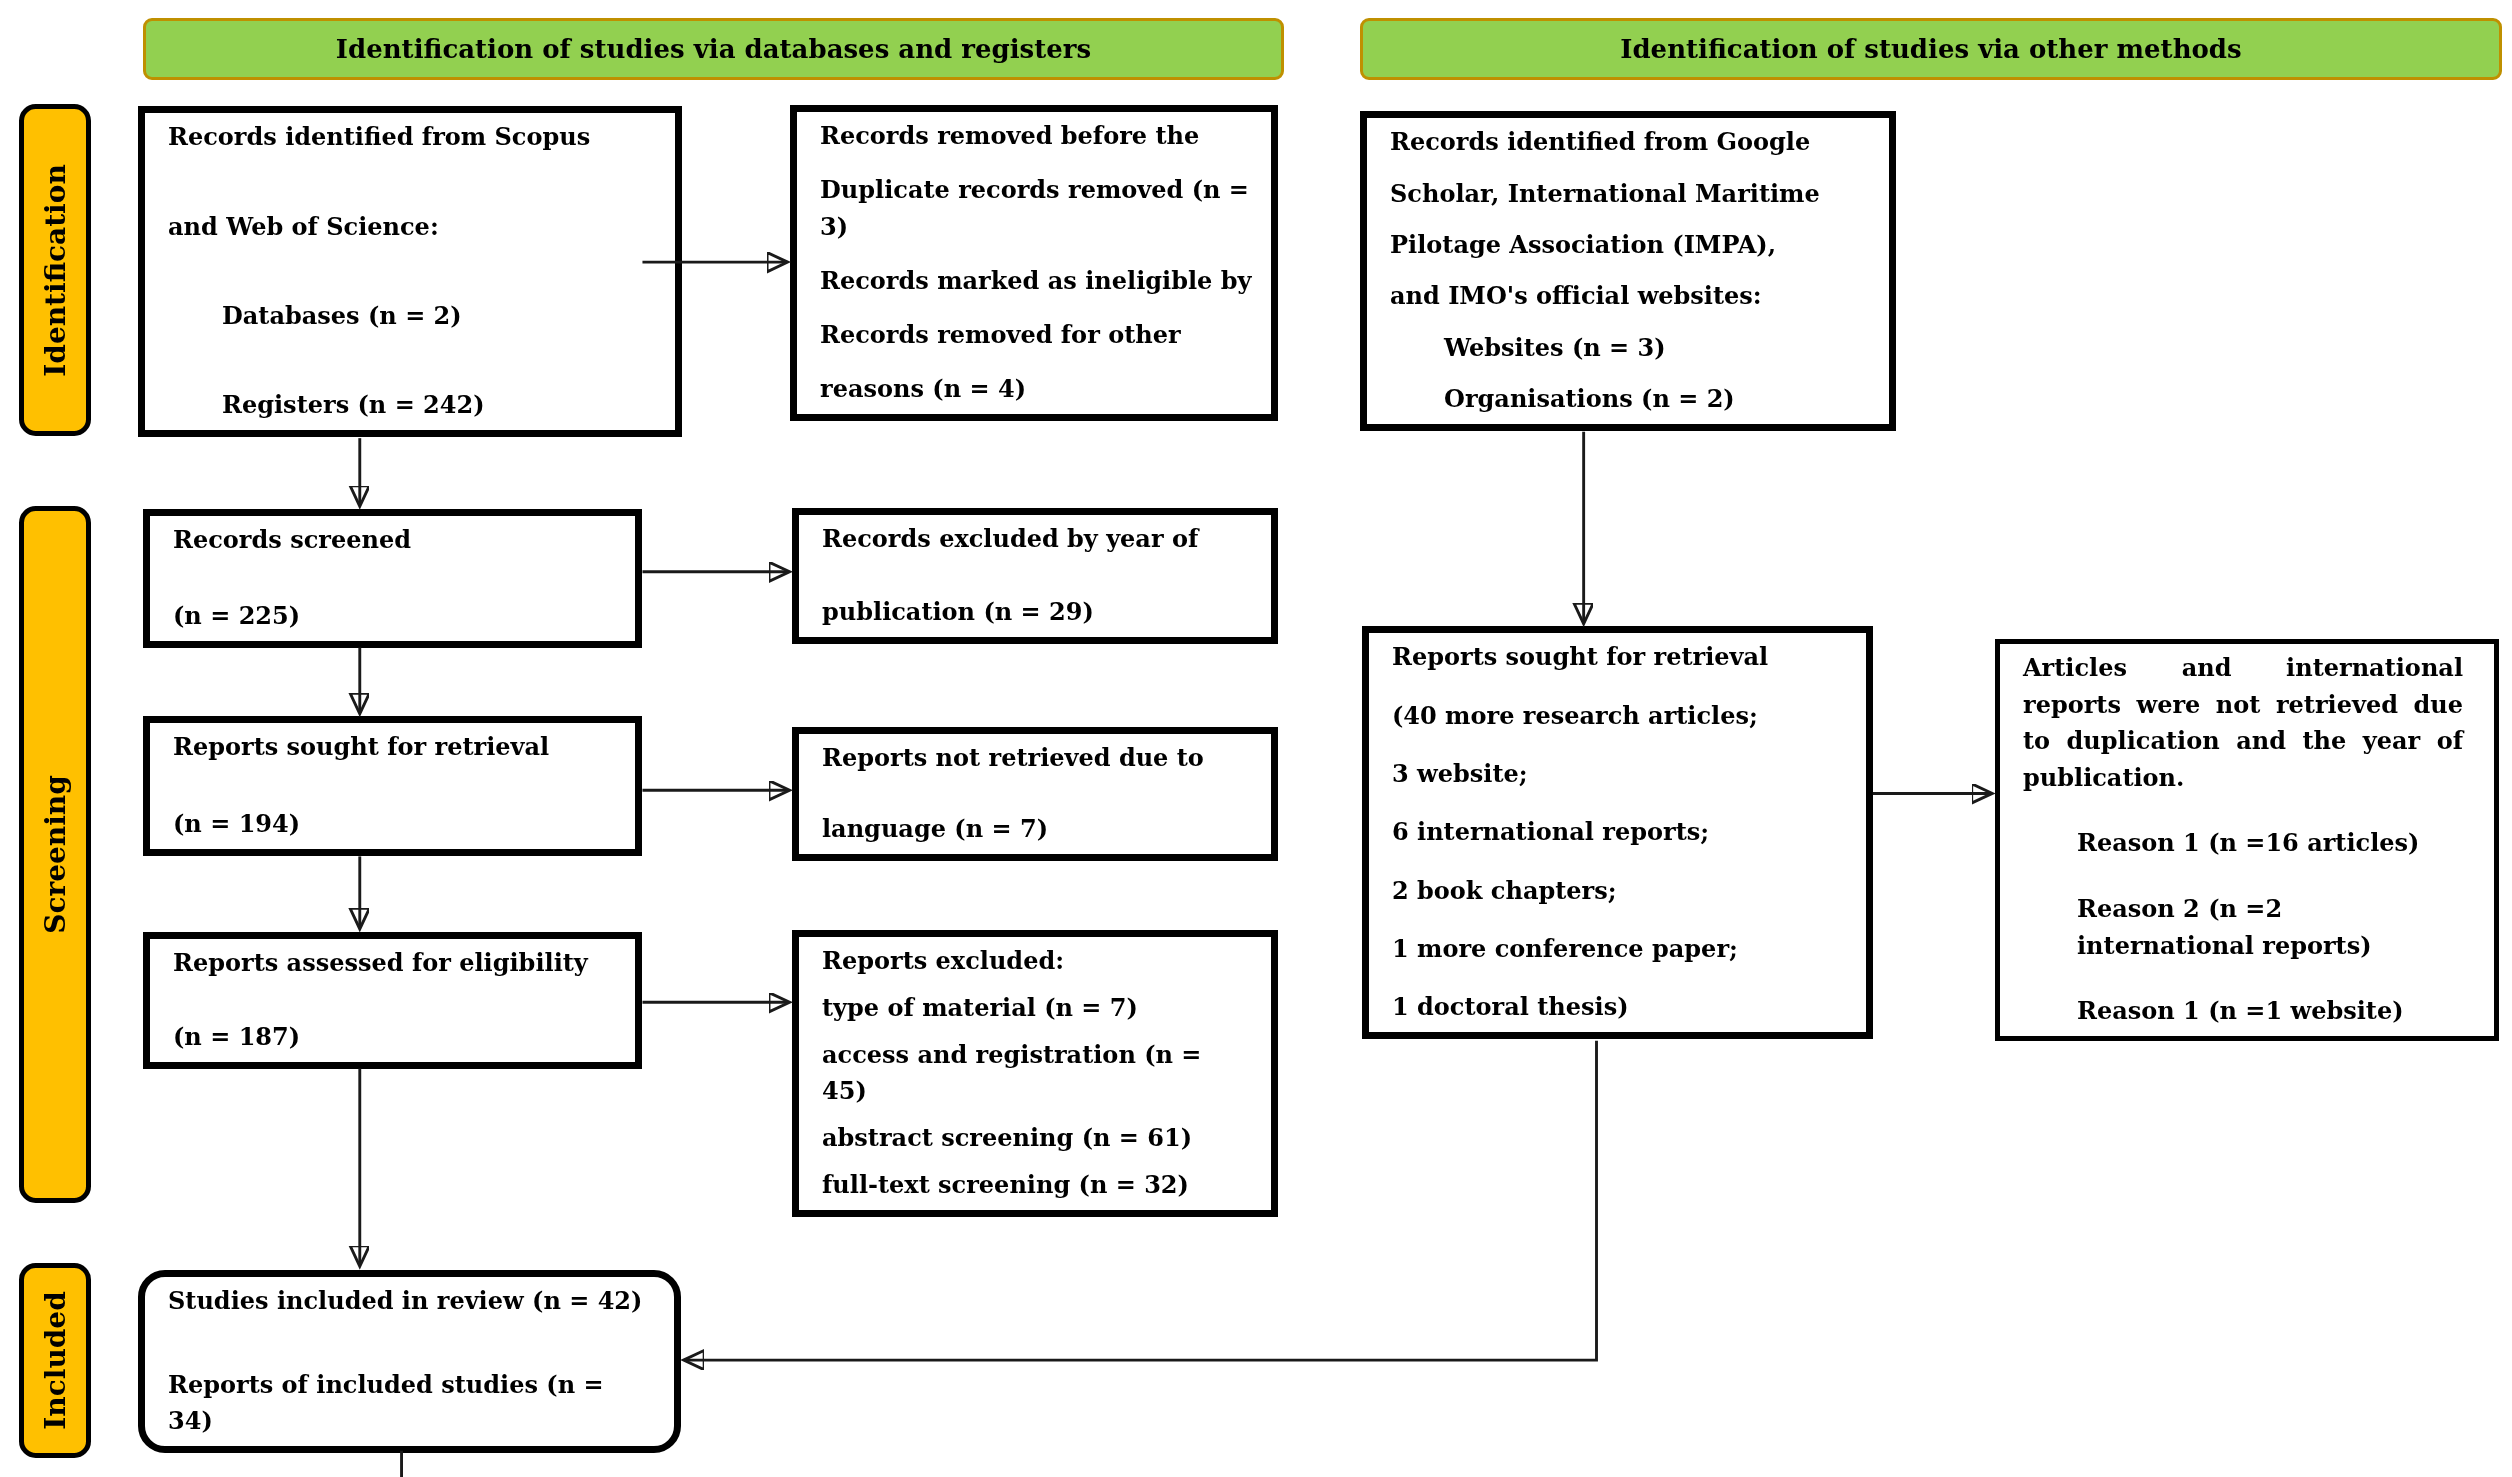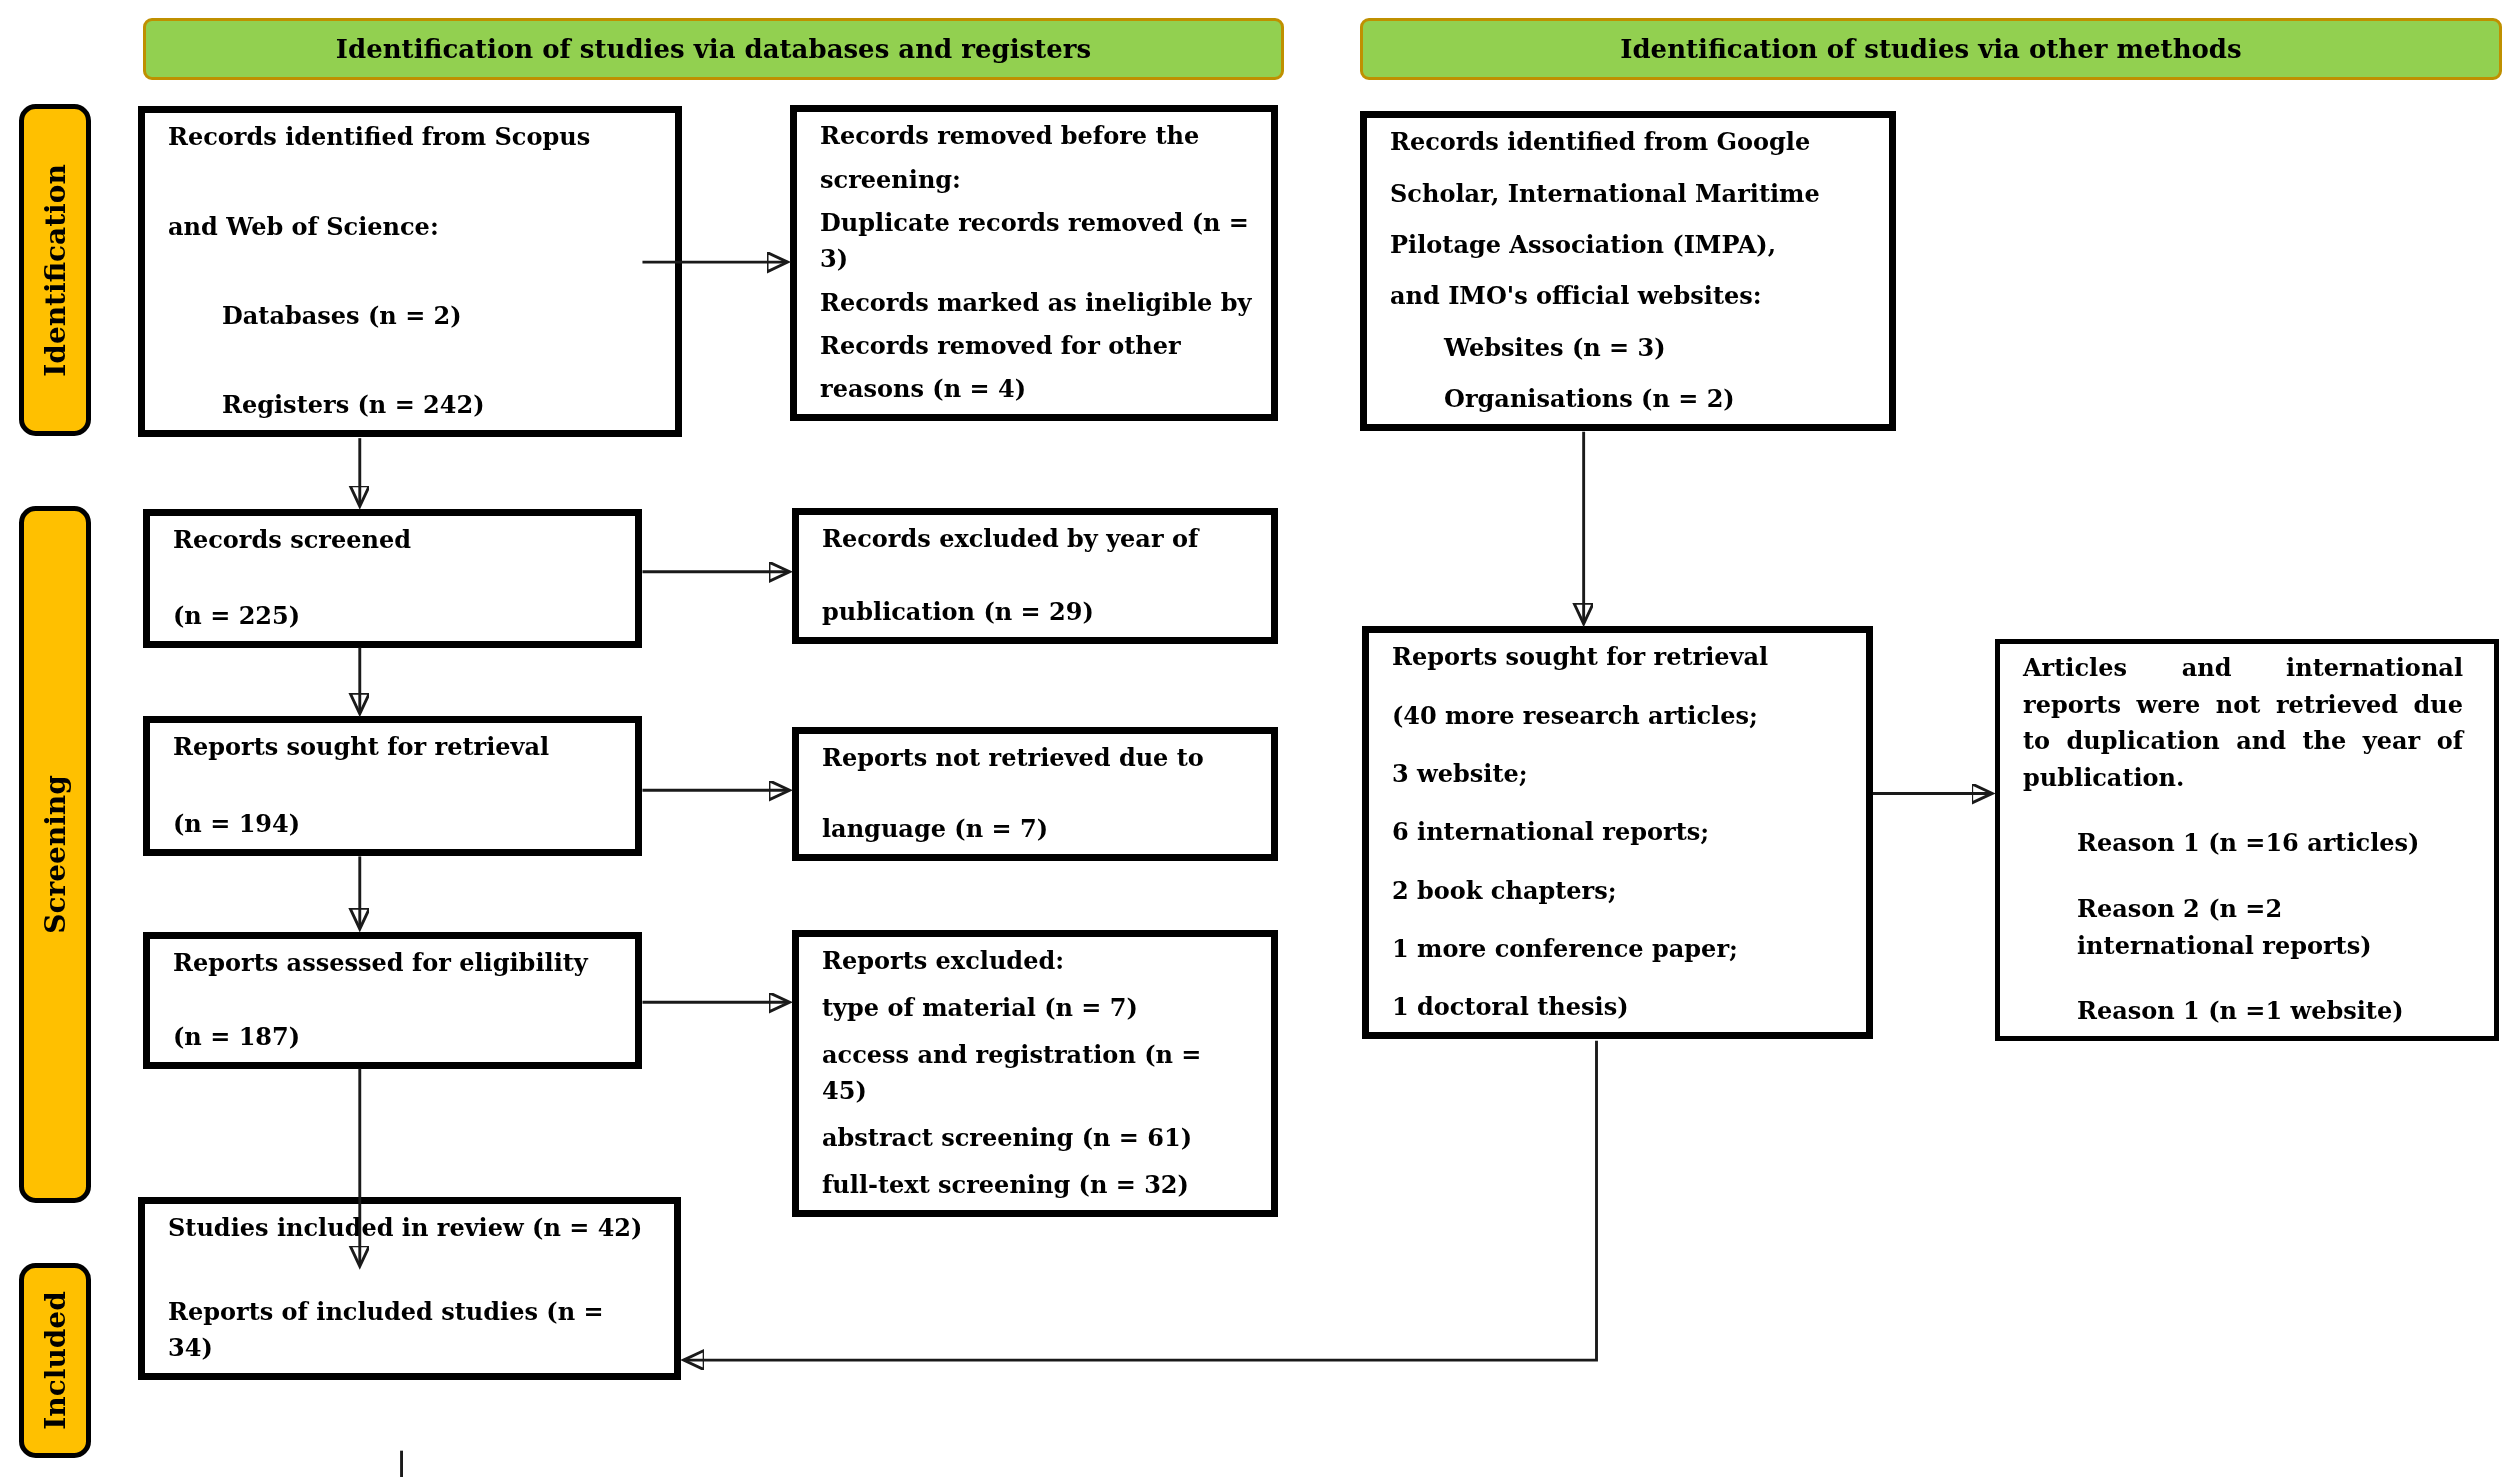"screening:" div { html: <div>screening:</div> -> none }
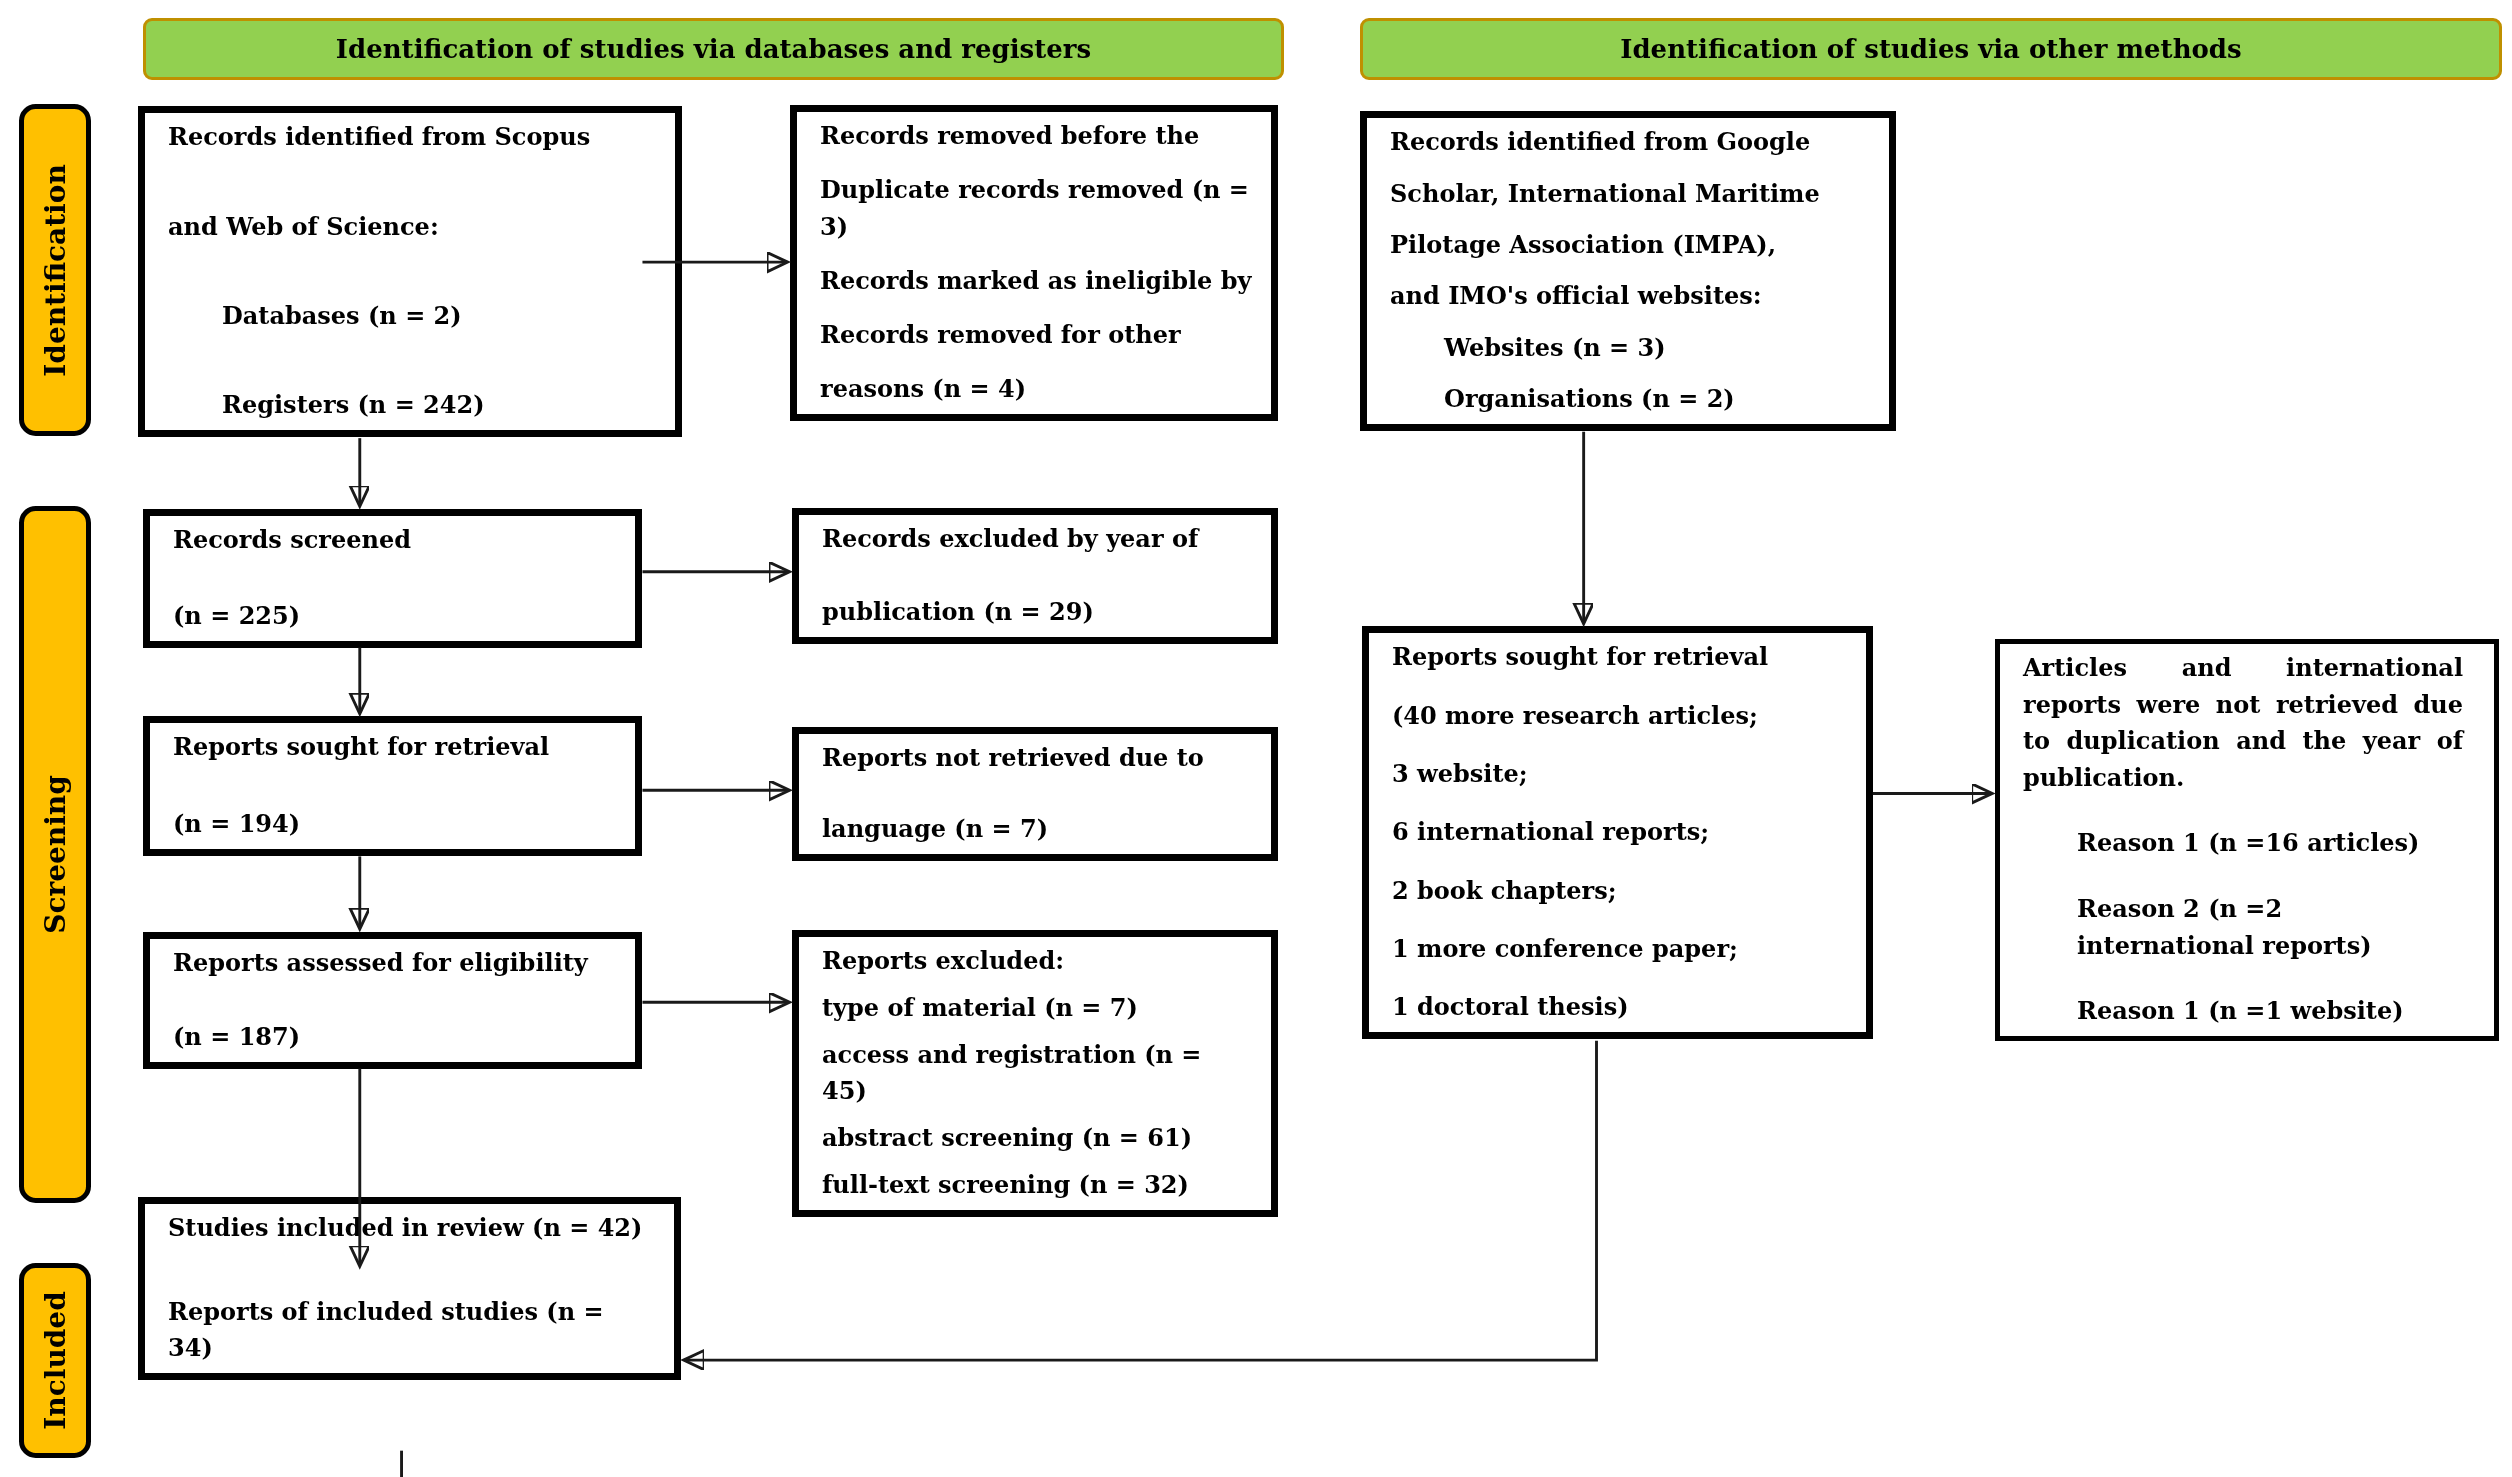"Studies included in review (n" div.bx { border-radius: none -> 27px; top: 1197px -> 1270px }
